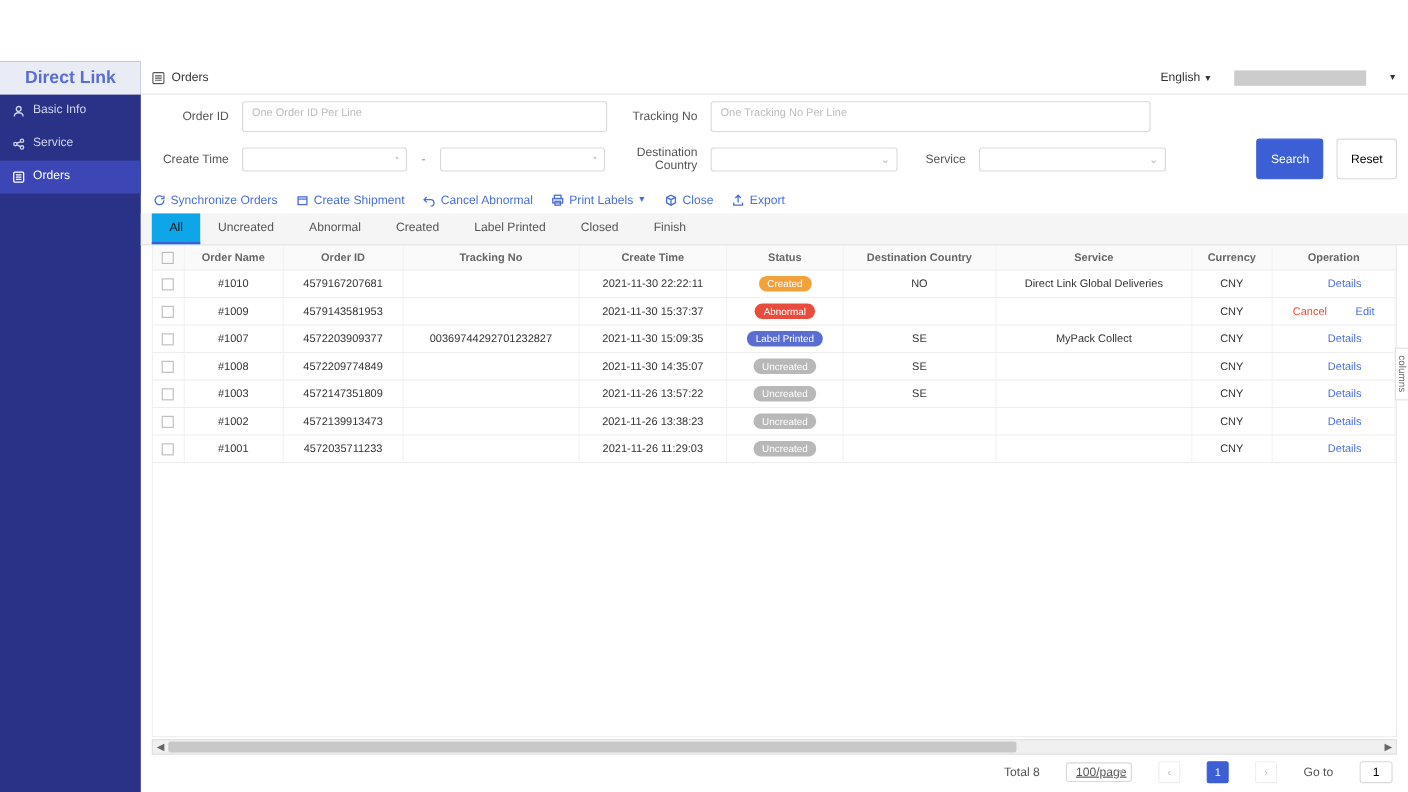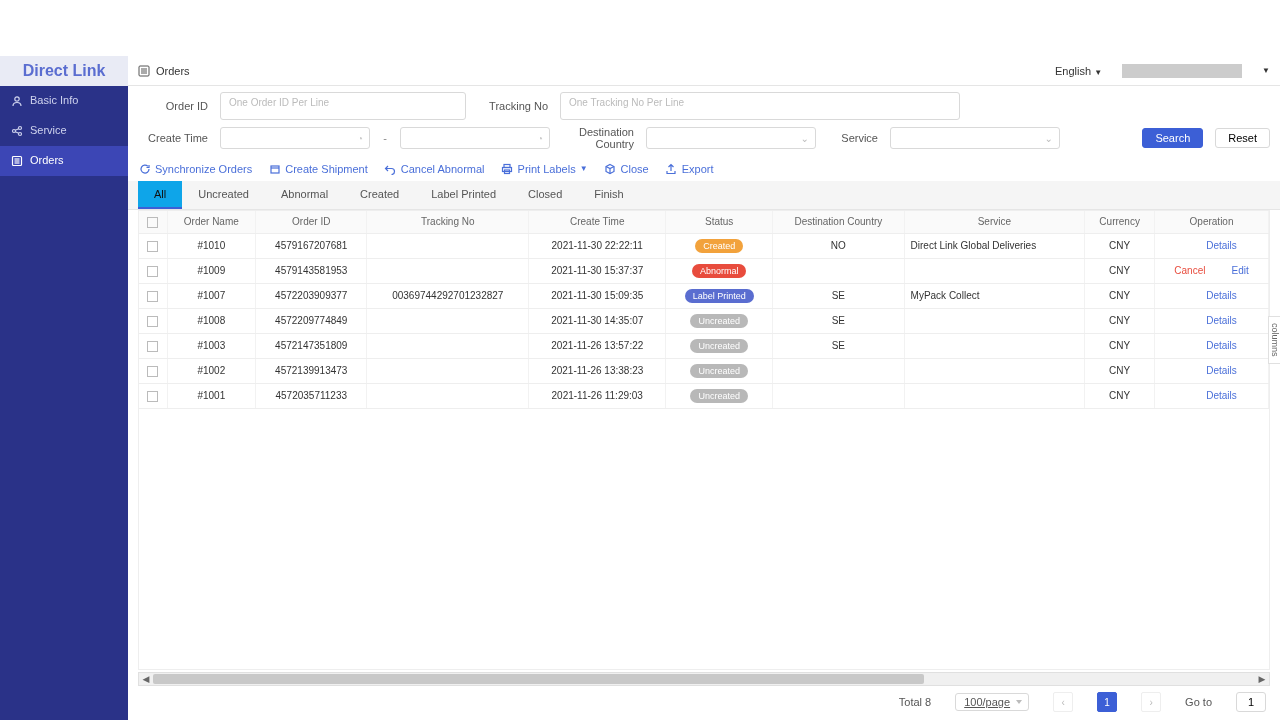"One Order ID Per Line" .textarea-input { width: 246px -> 332px }
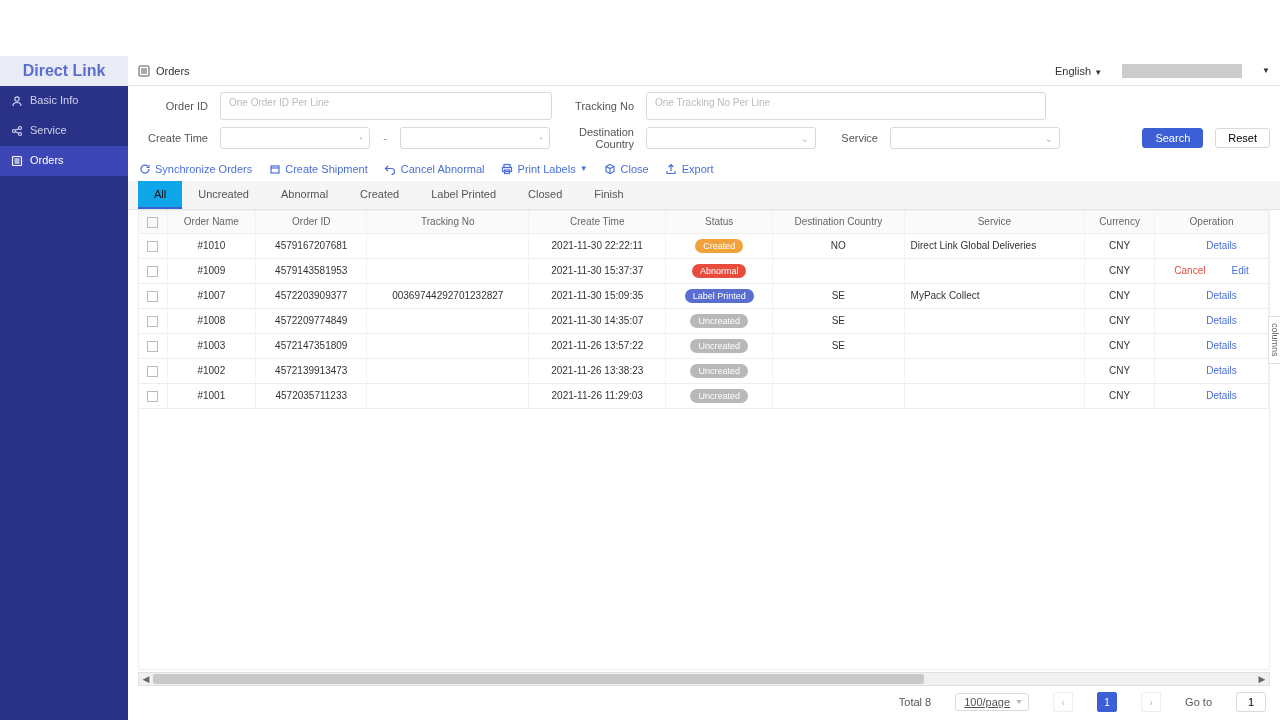"Search" .btn { height: 20px -> 37px }
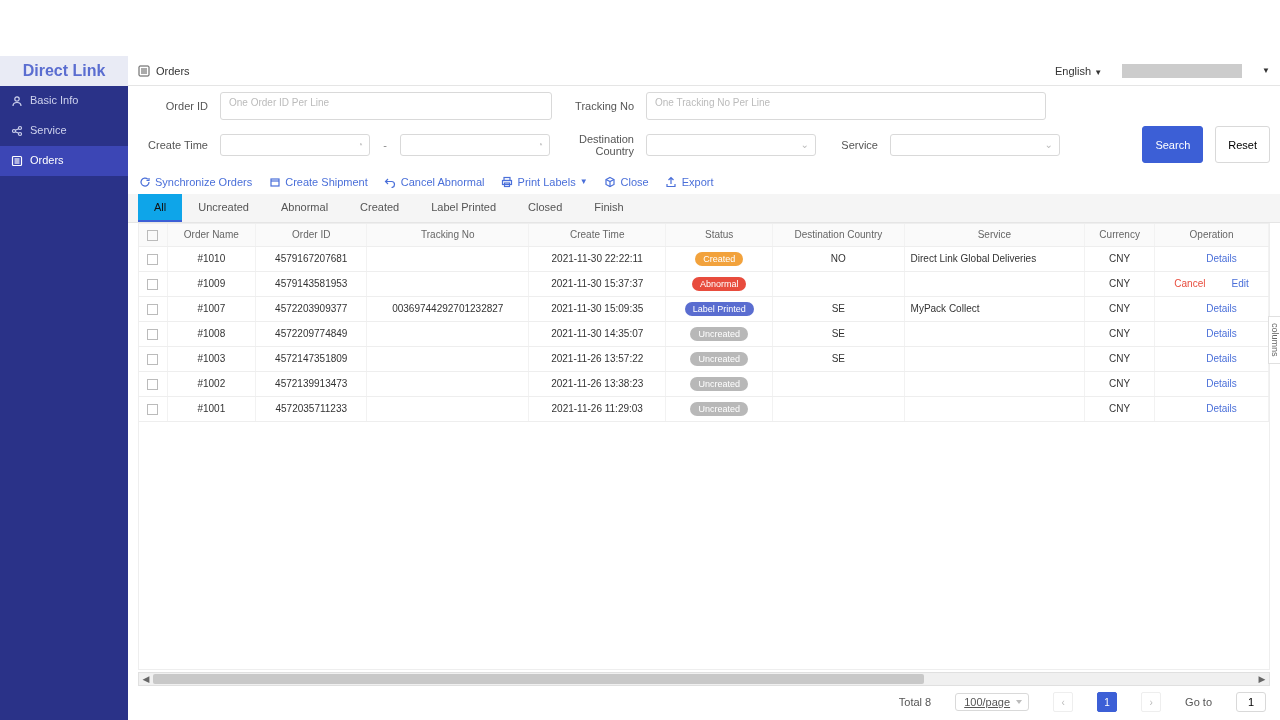"Order Name" th { font-weight: normal -> bold }
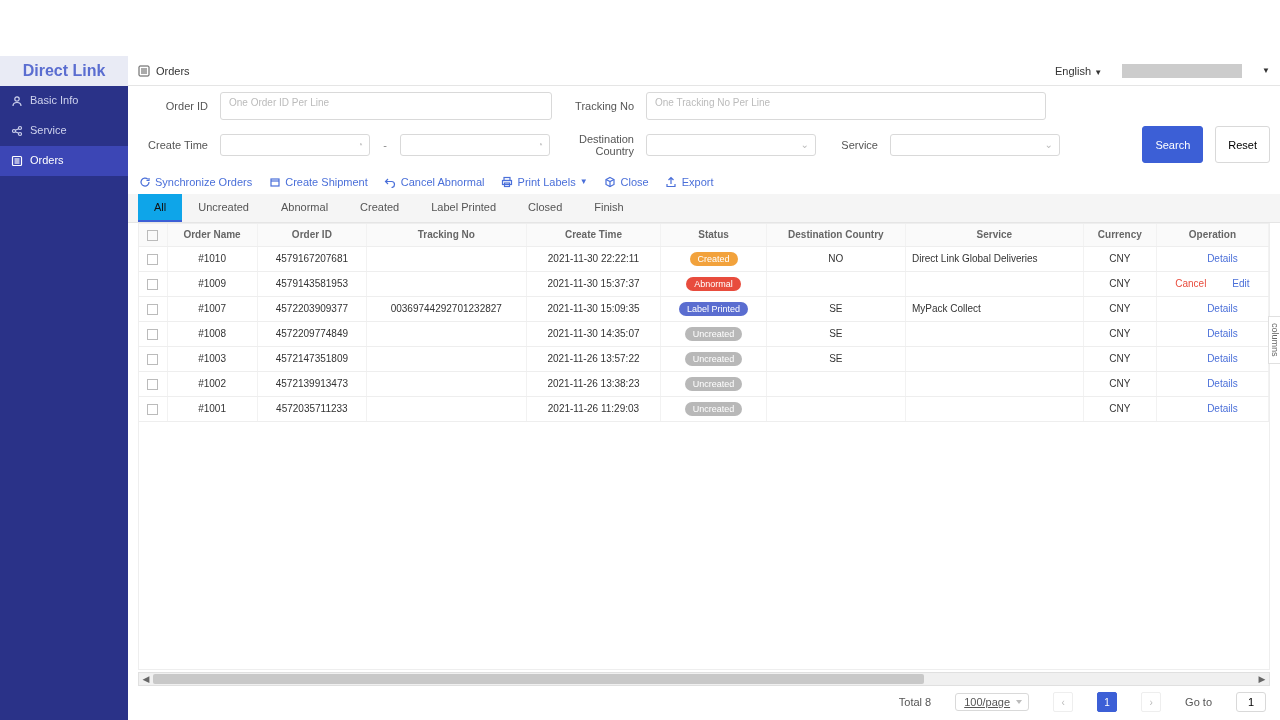"Direct Link Global Deliveries" td.left { text-align: left -> center }
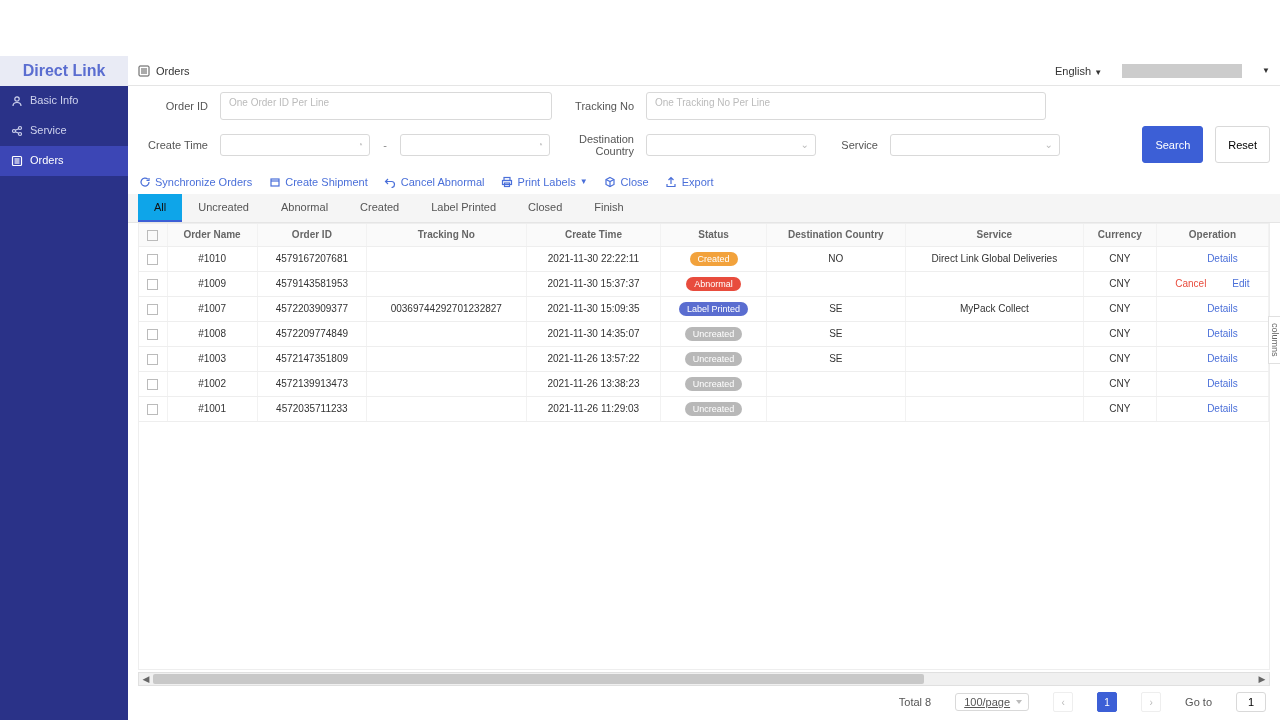"100/page" .pager .sel { padding: 2px 18px 2px 8px -> 2px 4px 2px 8px }
